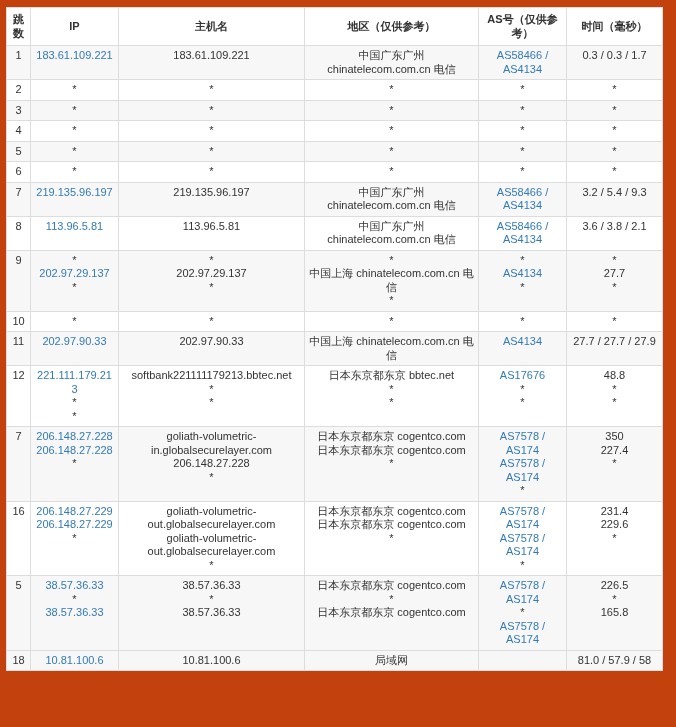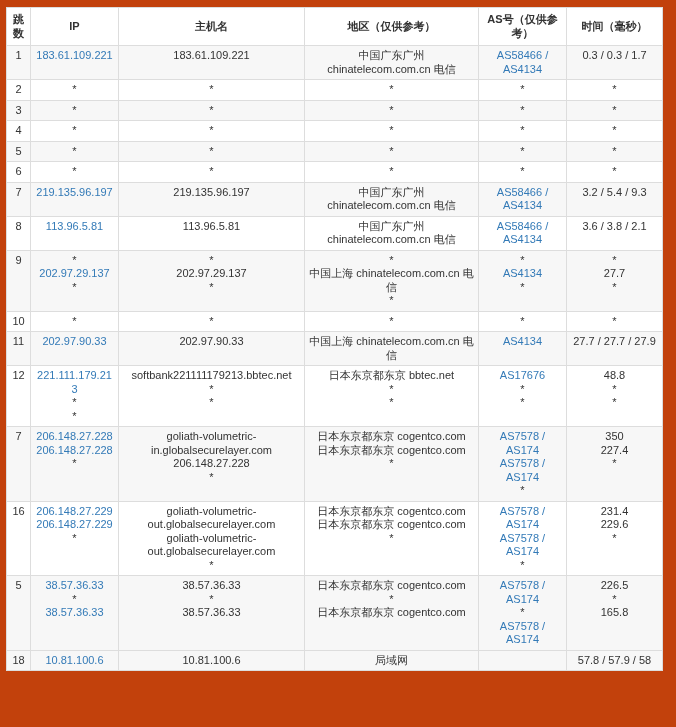"57.8 / 57.9 / 58" div.line { text: 57.8 -> 81.0 }
